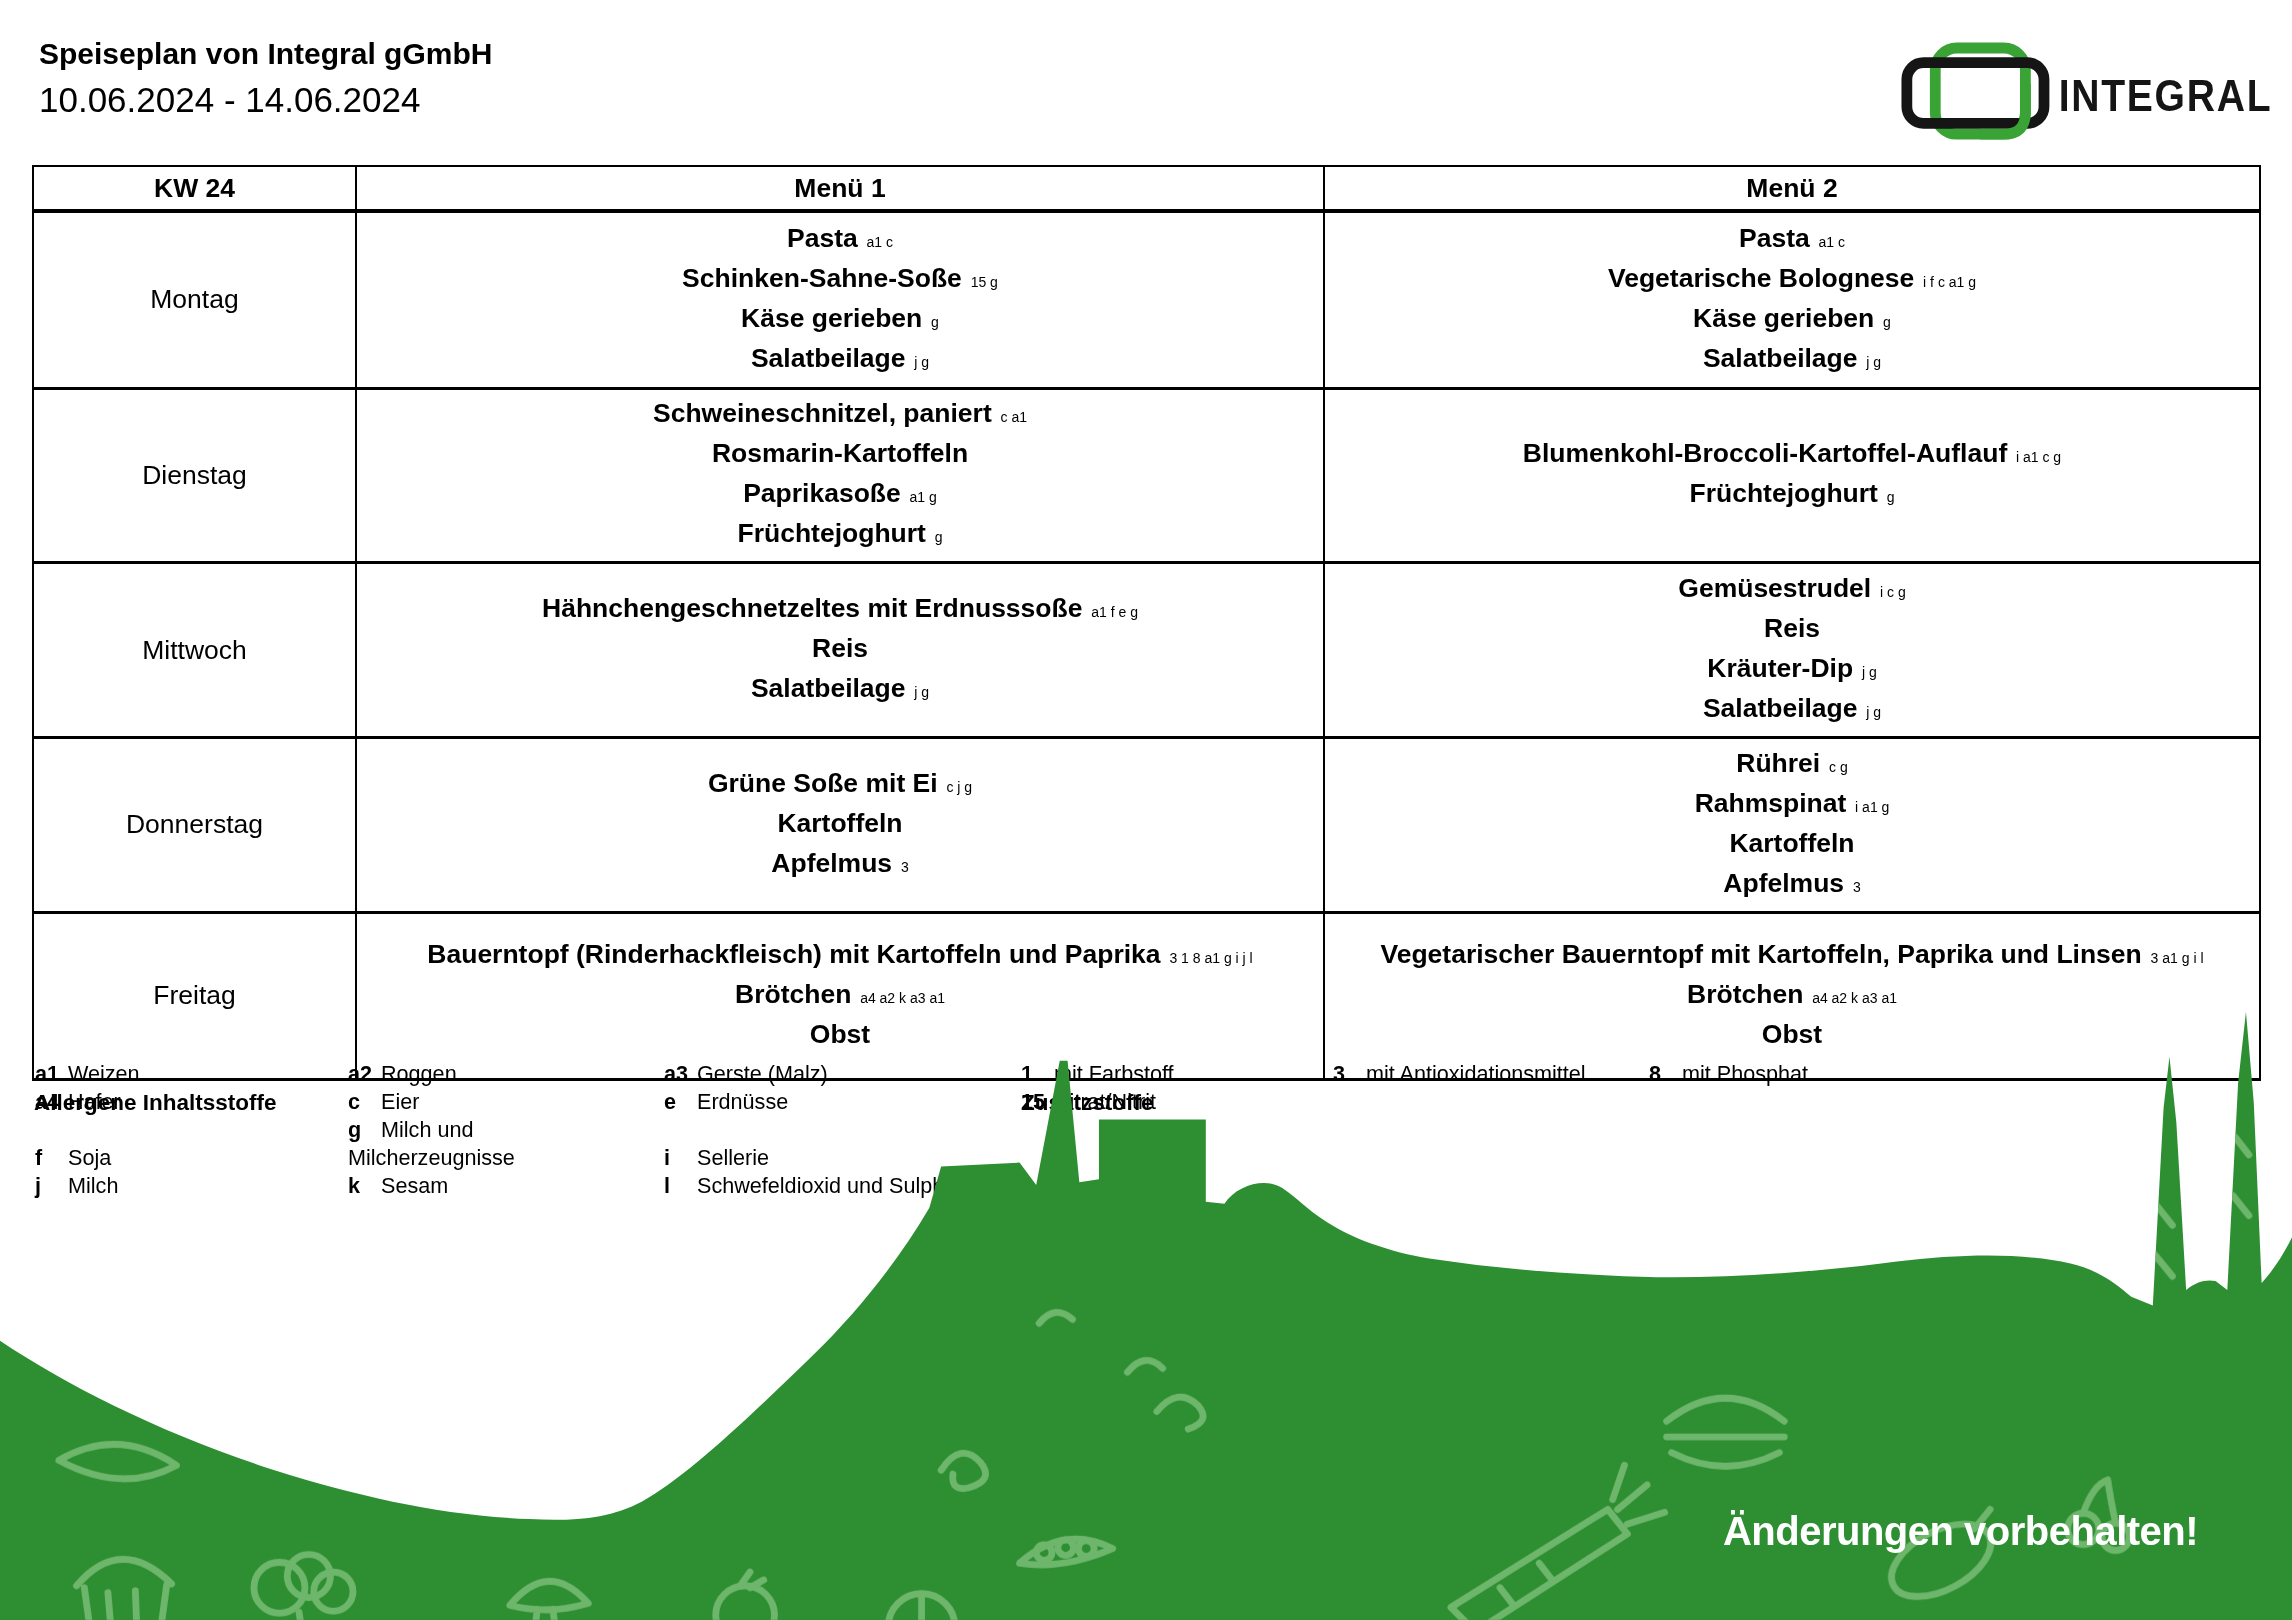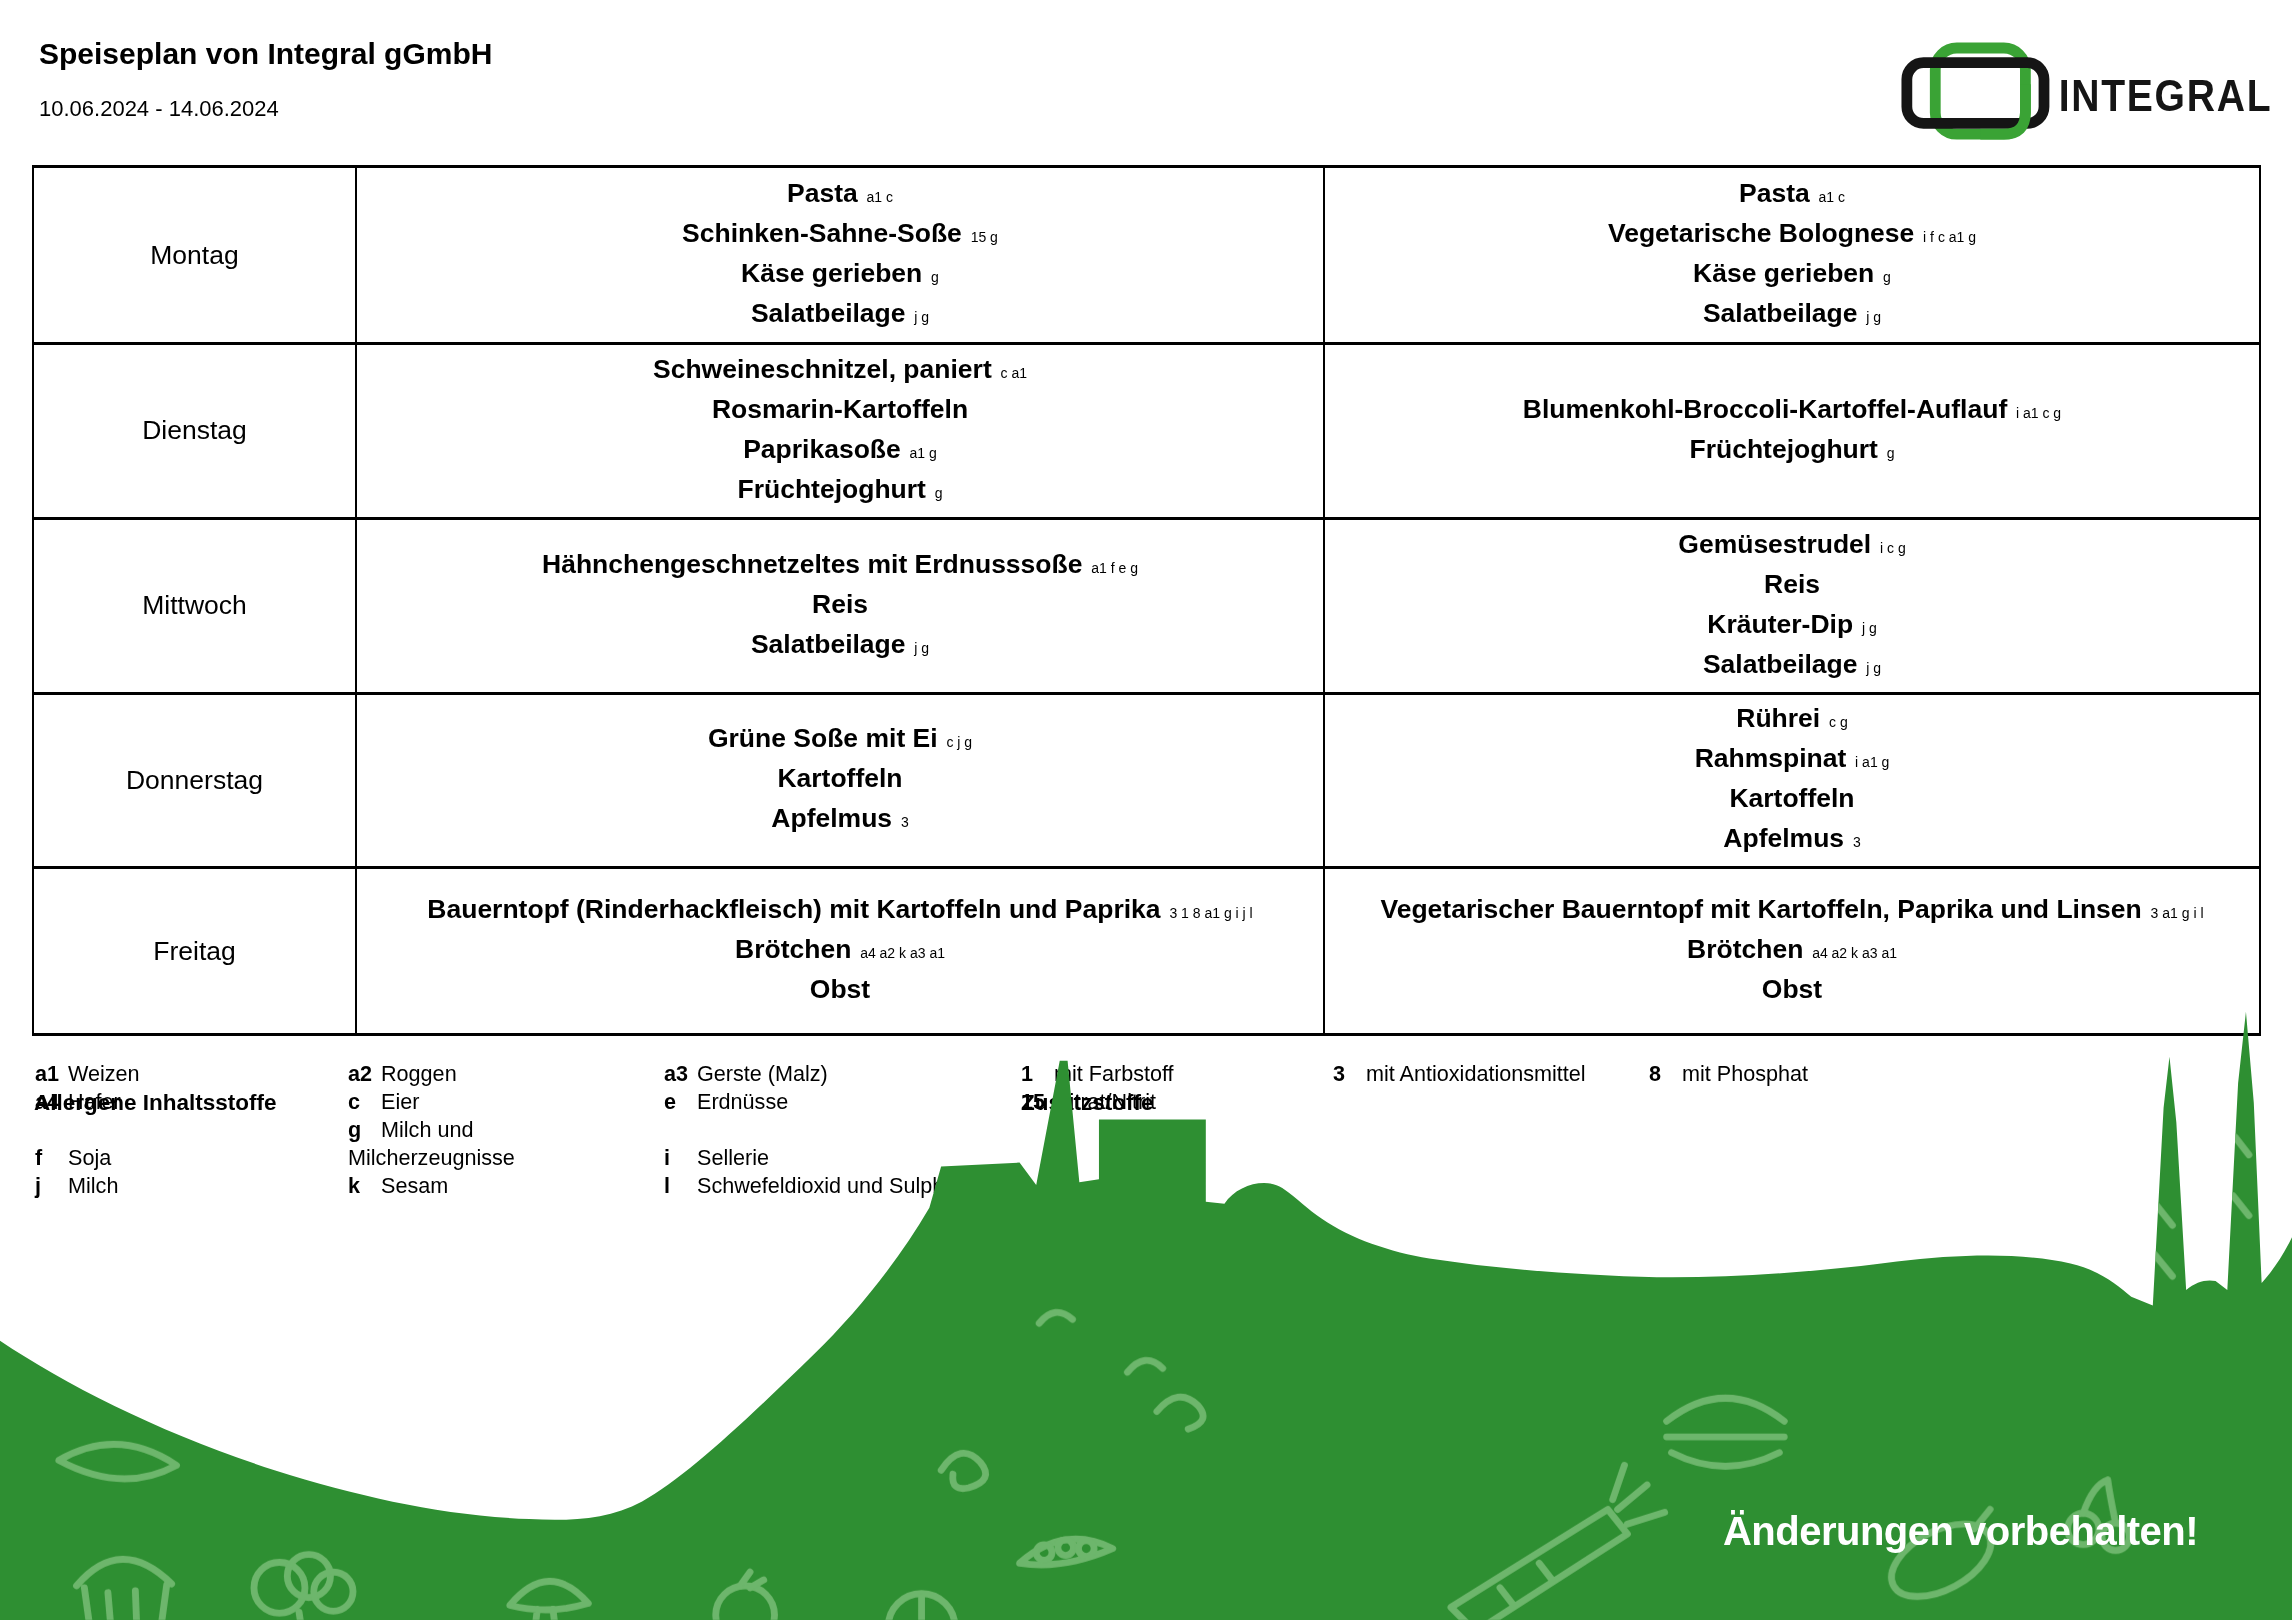"10.06.2024 - 14.06.2024" .daterange { font-size: 22px -> 35px; top: 96px -> 80px }
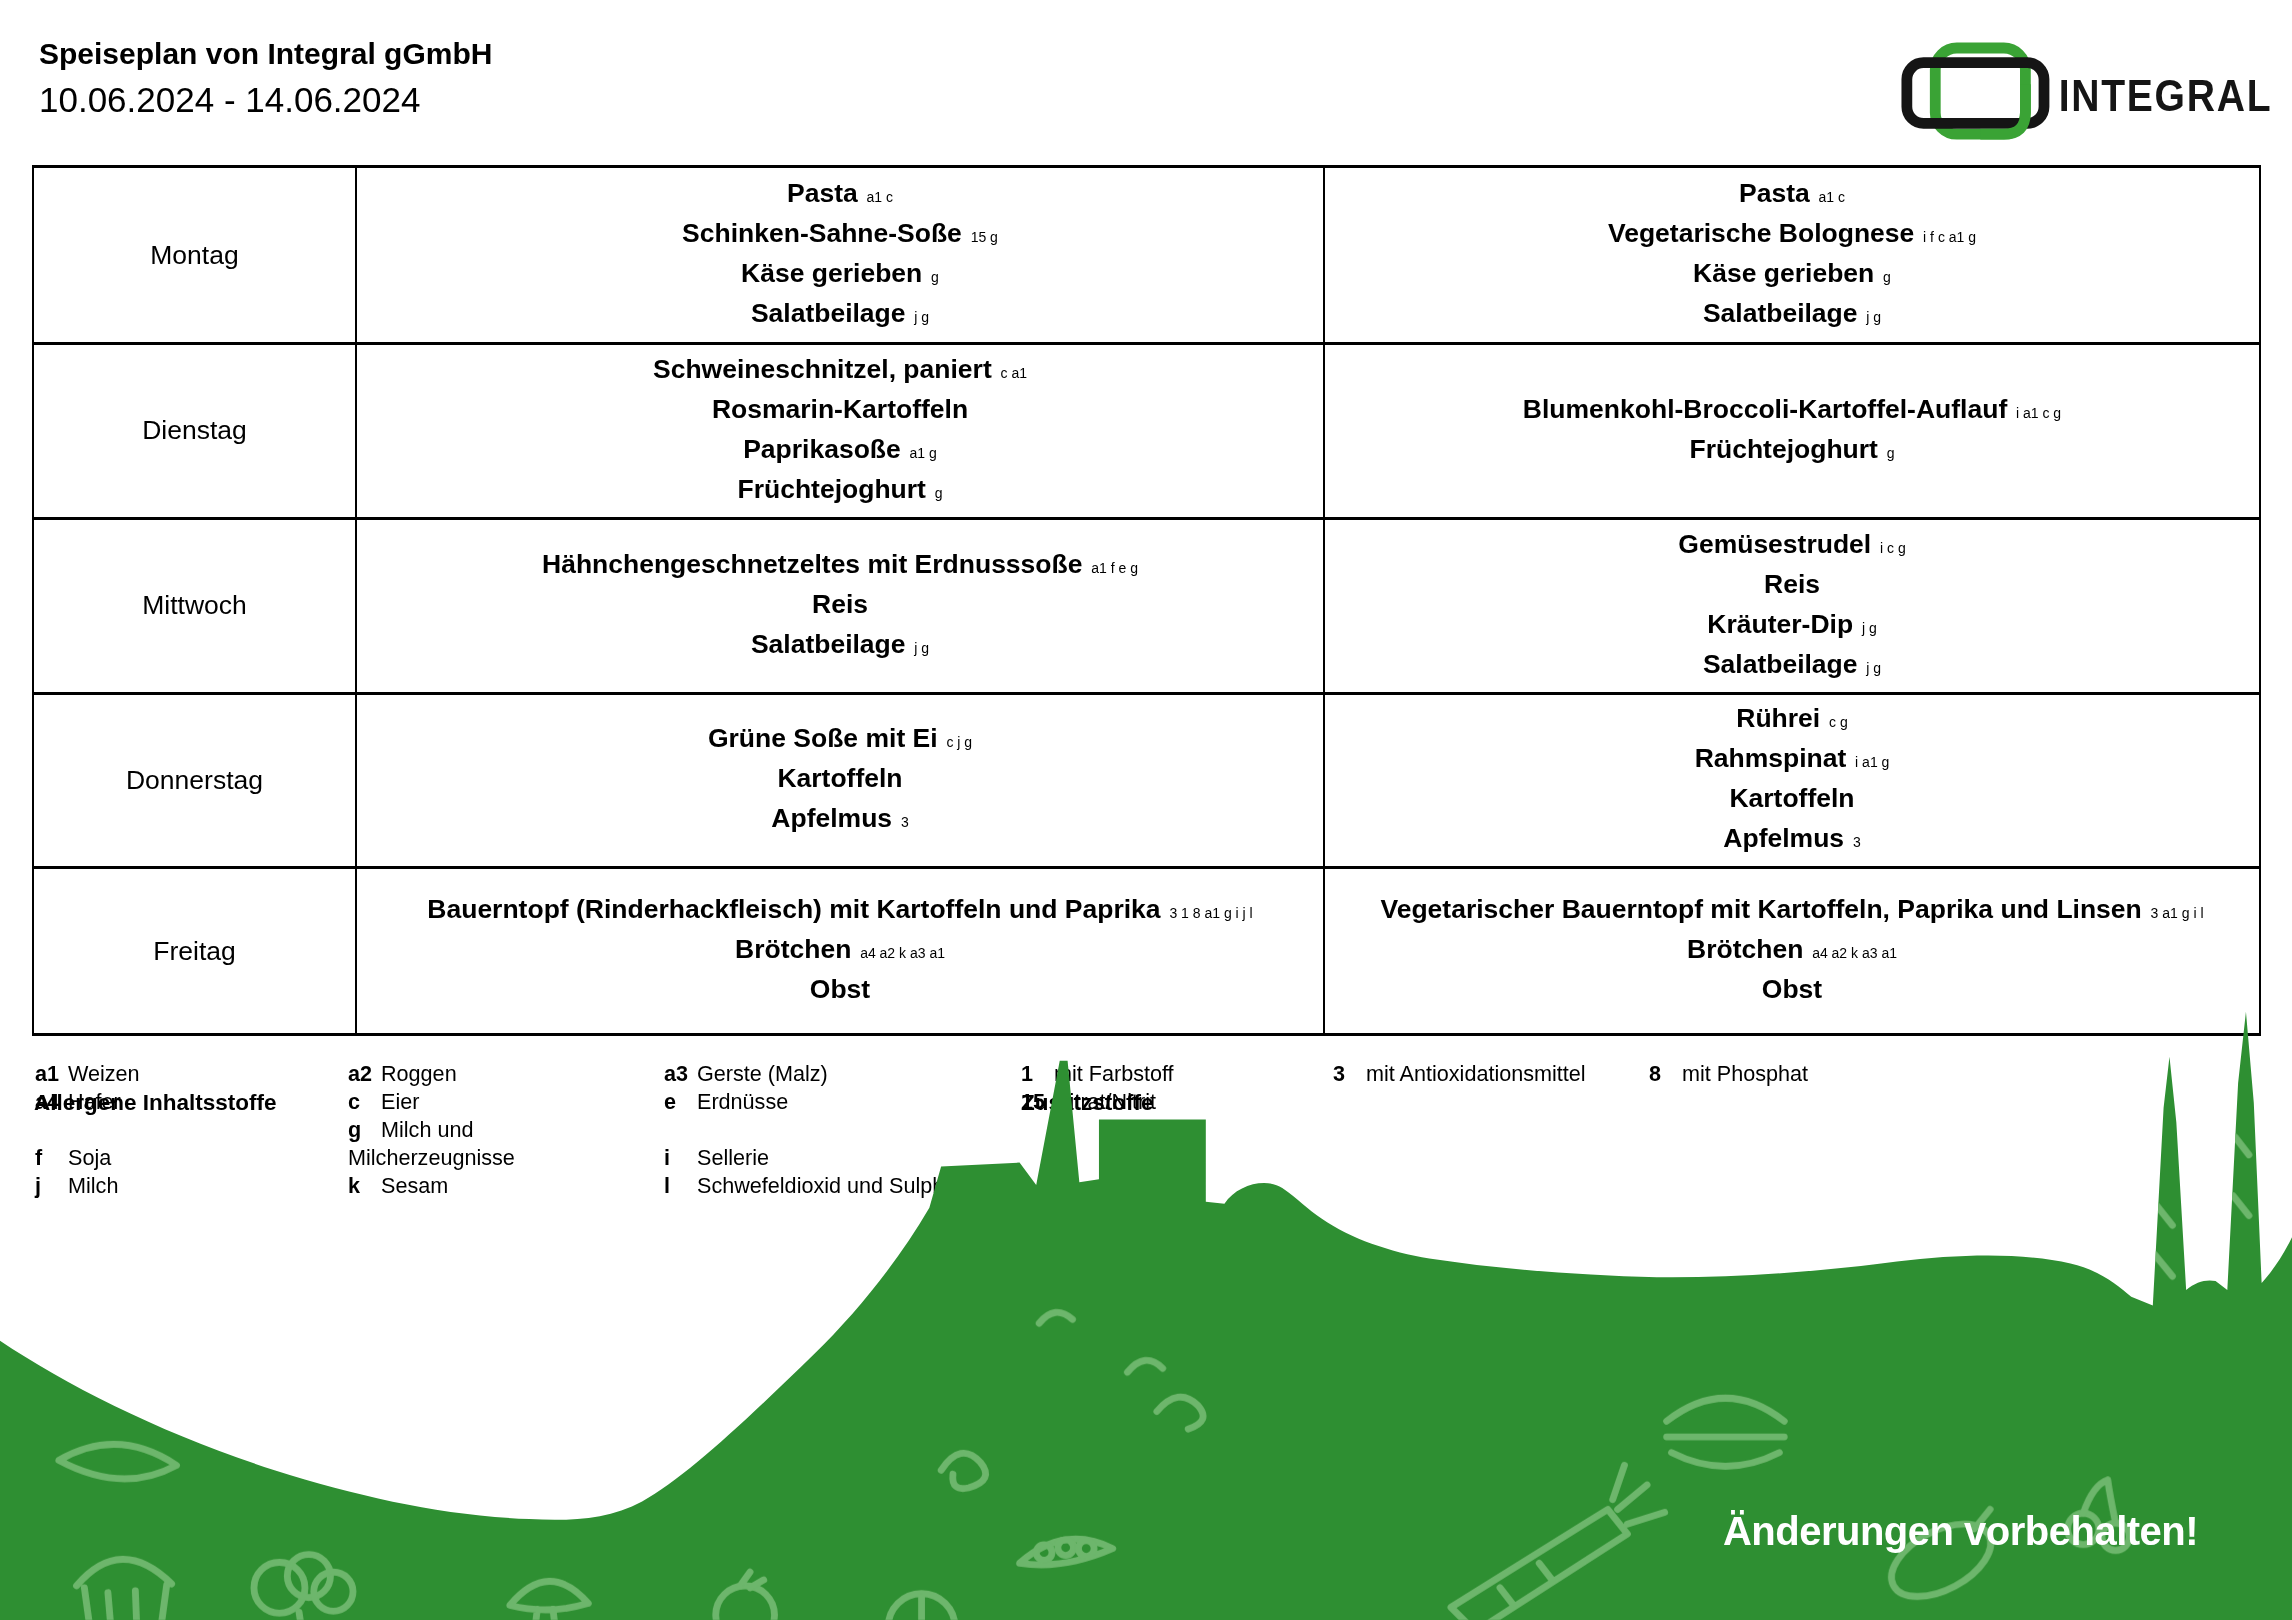"KW 24" tr { html: none -> <tr> <th>KW 24</th> <th>Menü 1</th> <th>Menü 2</th> </tr> }
